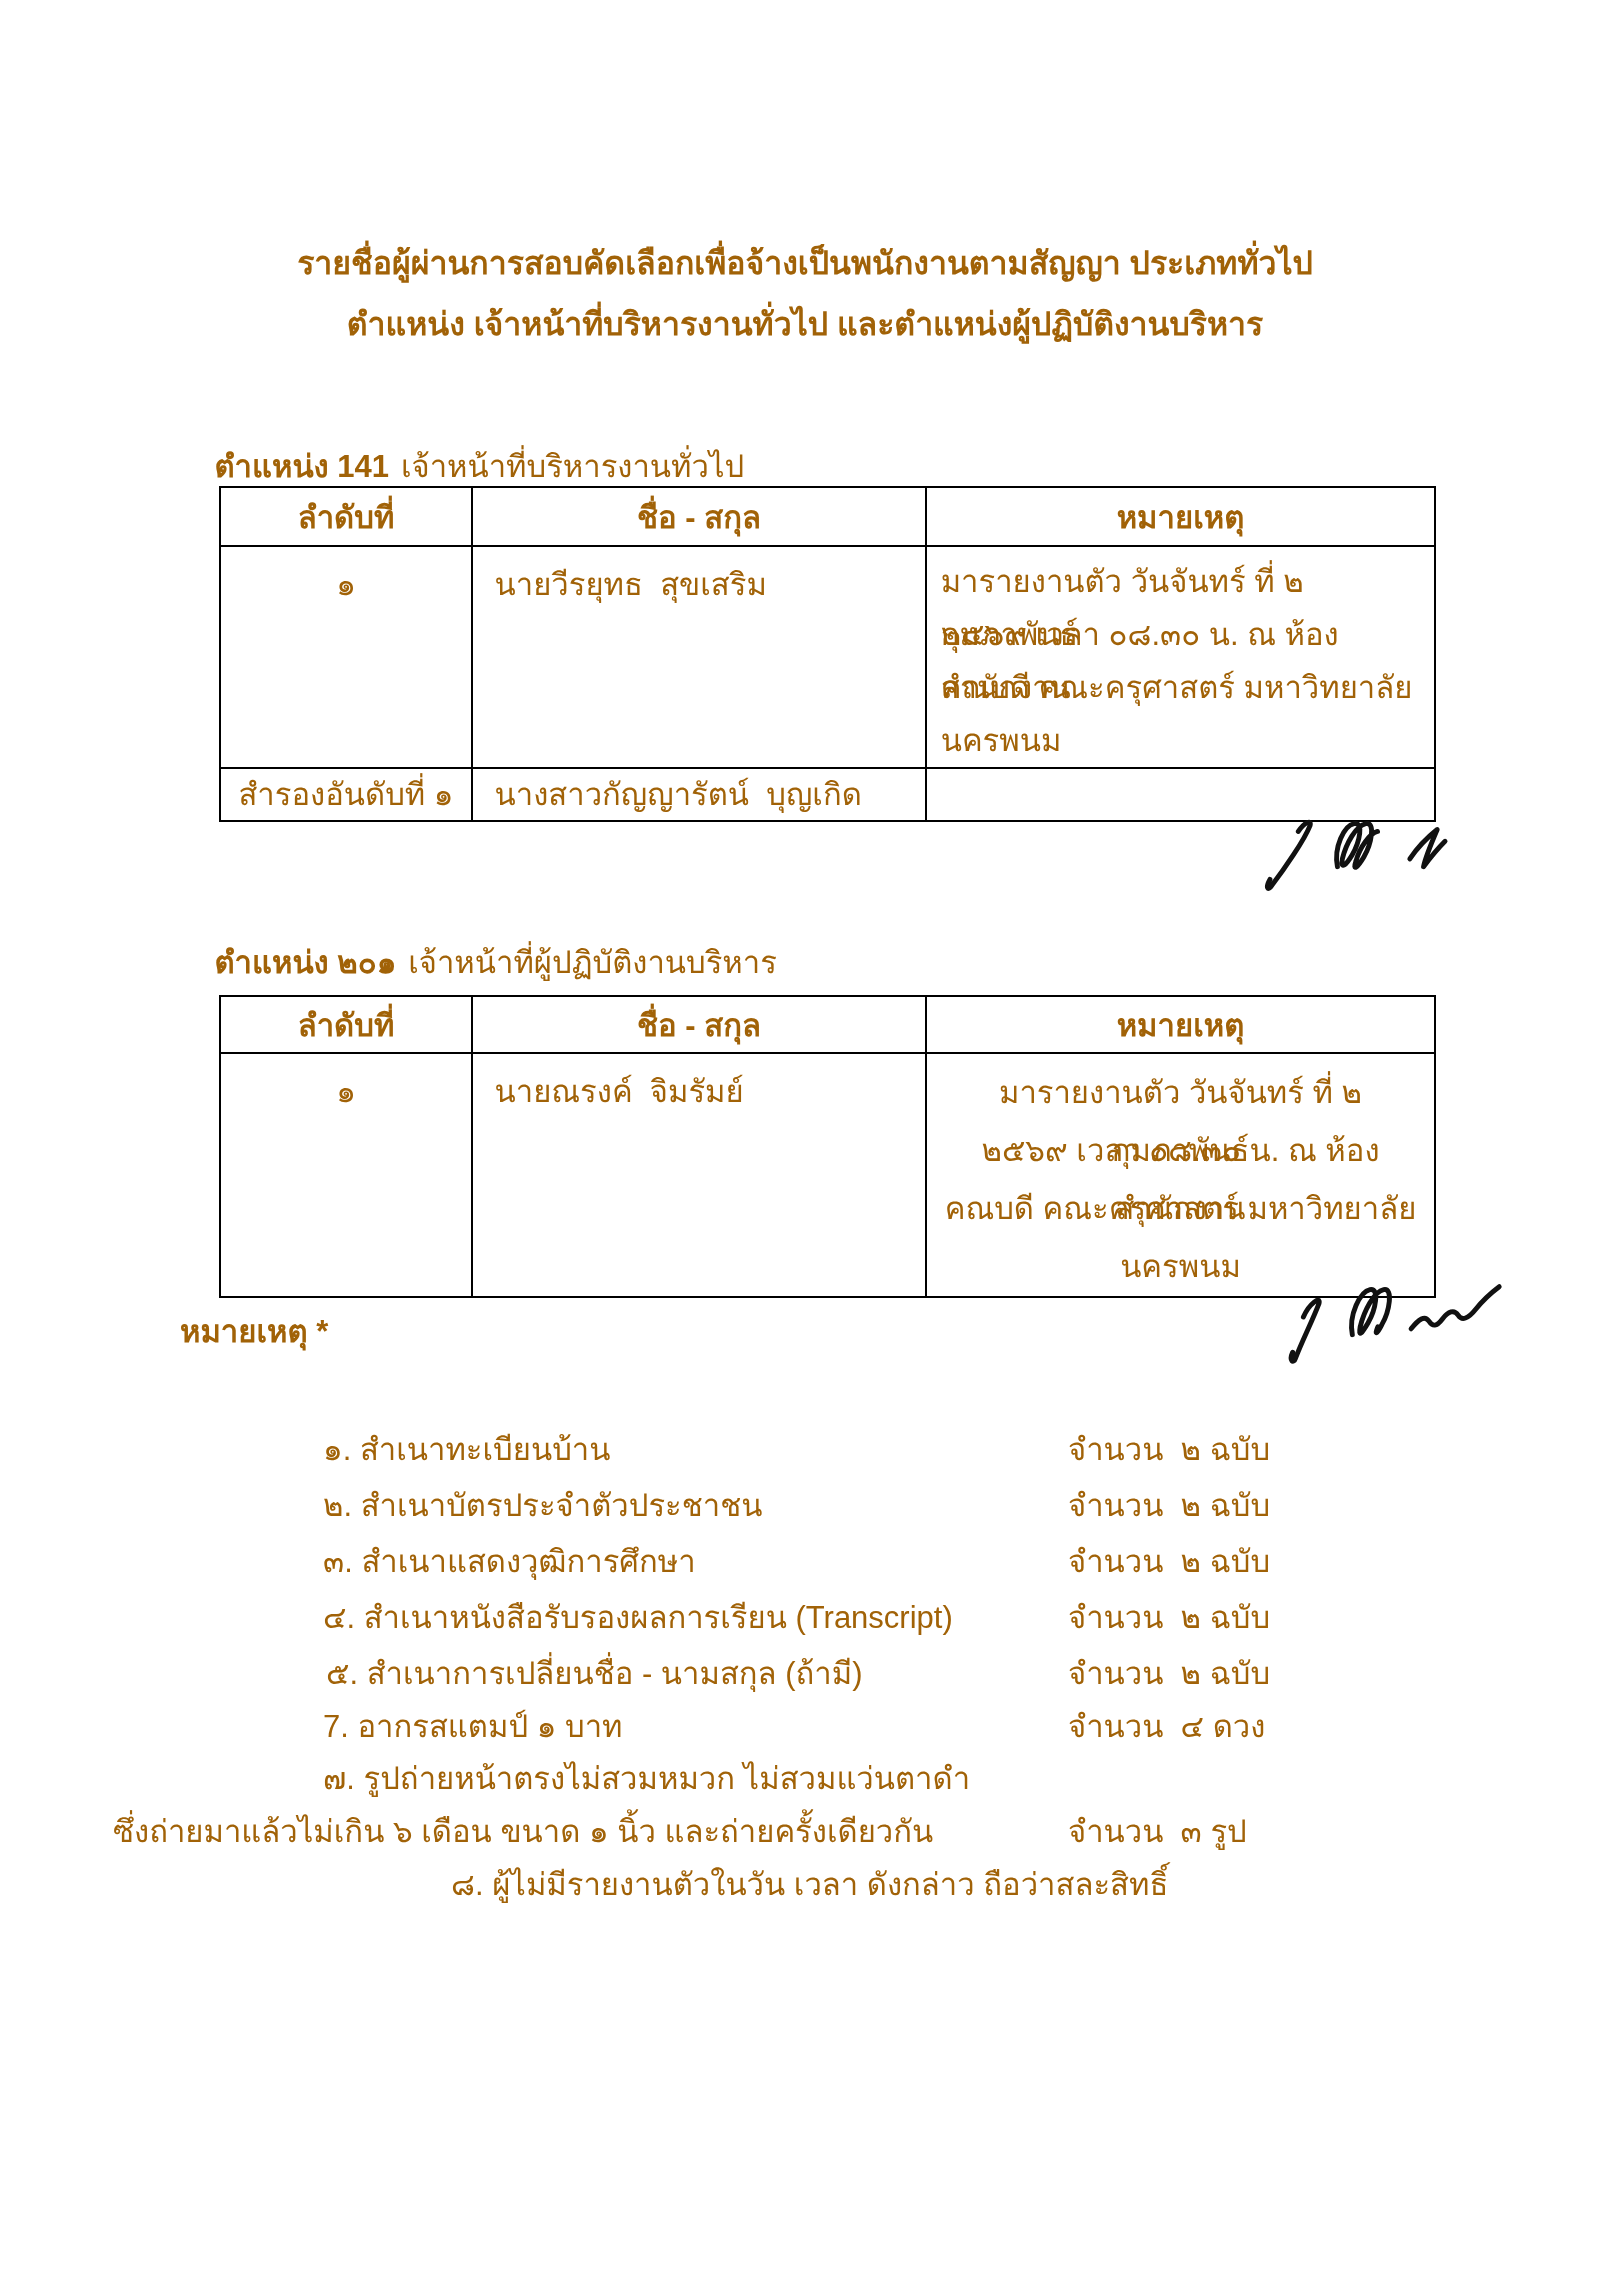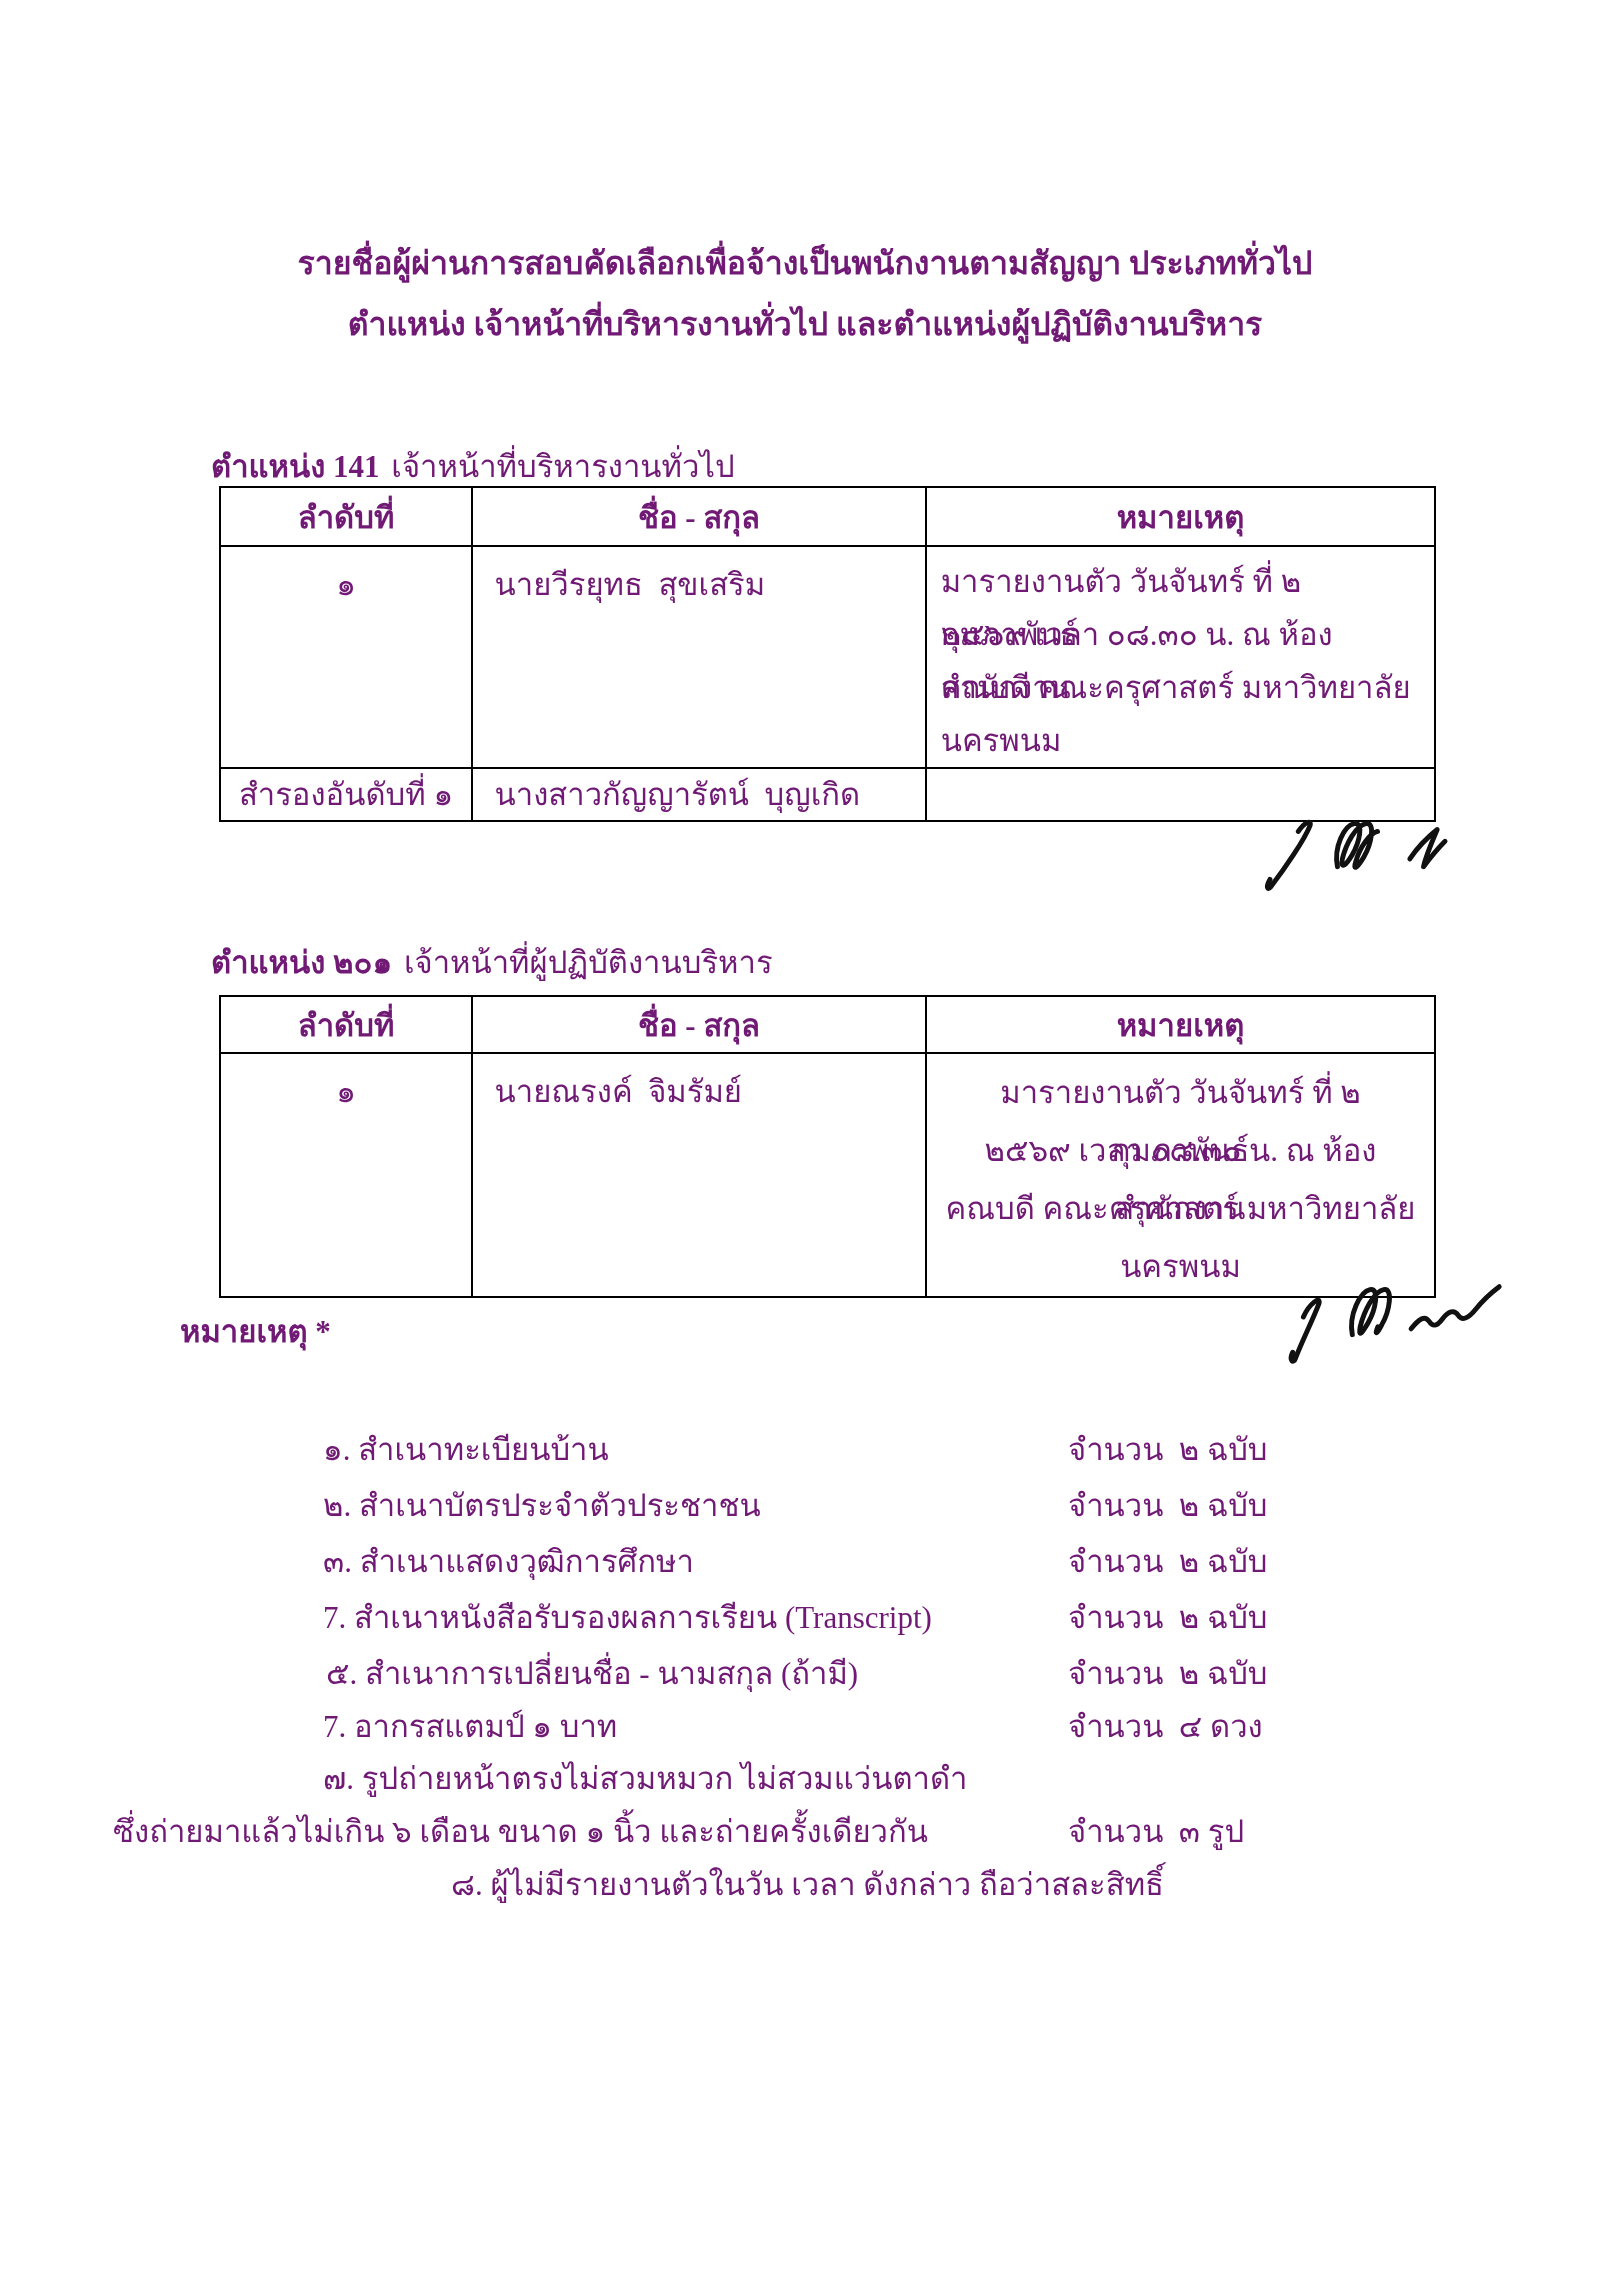"รายชื่อผู้ผ่านการสอบคัดเลือกเพื่อจ้างเป็" .page { color: #701a75 -> #a16207; font-family: Liberation Serif, serif -> Liberation Sans, sans-serif }
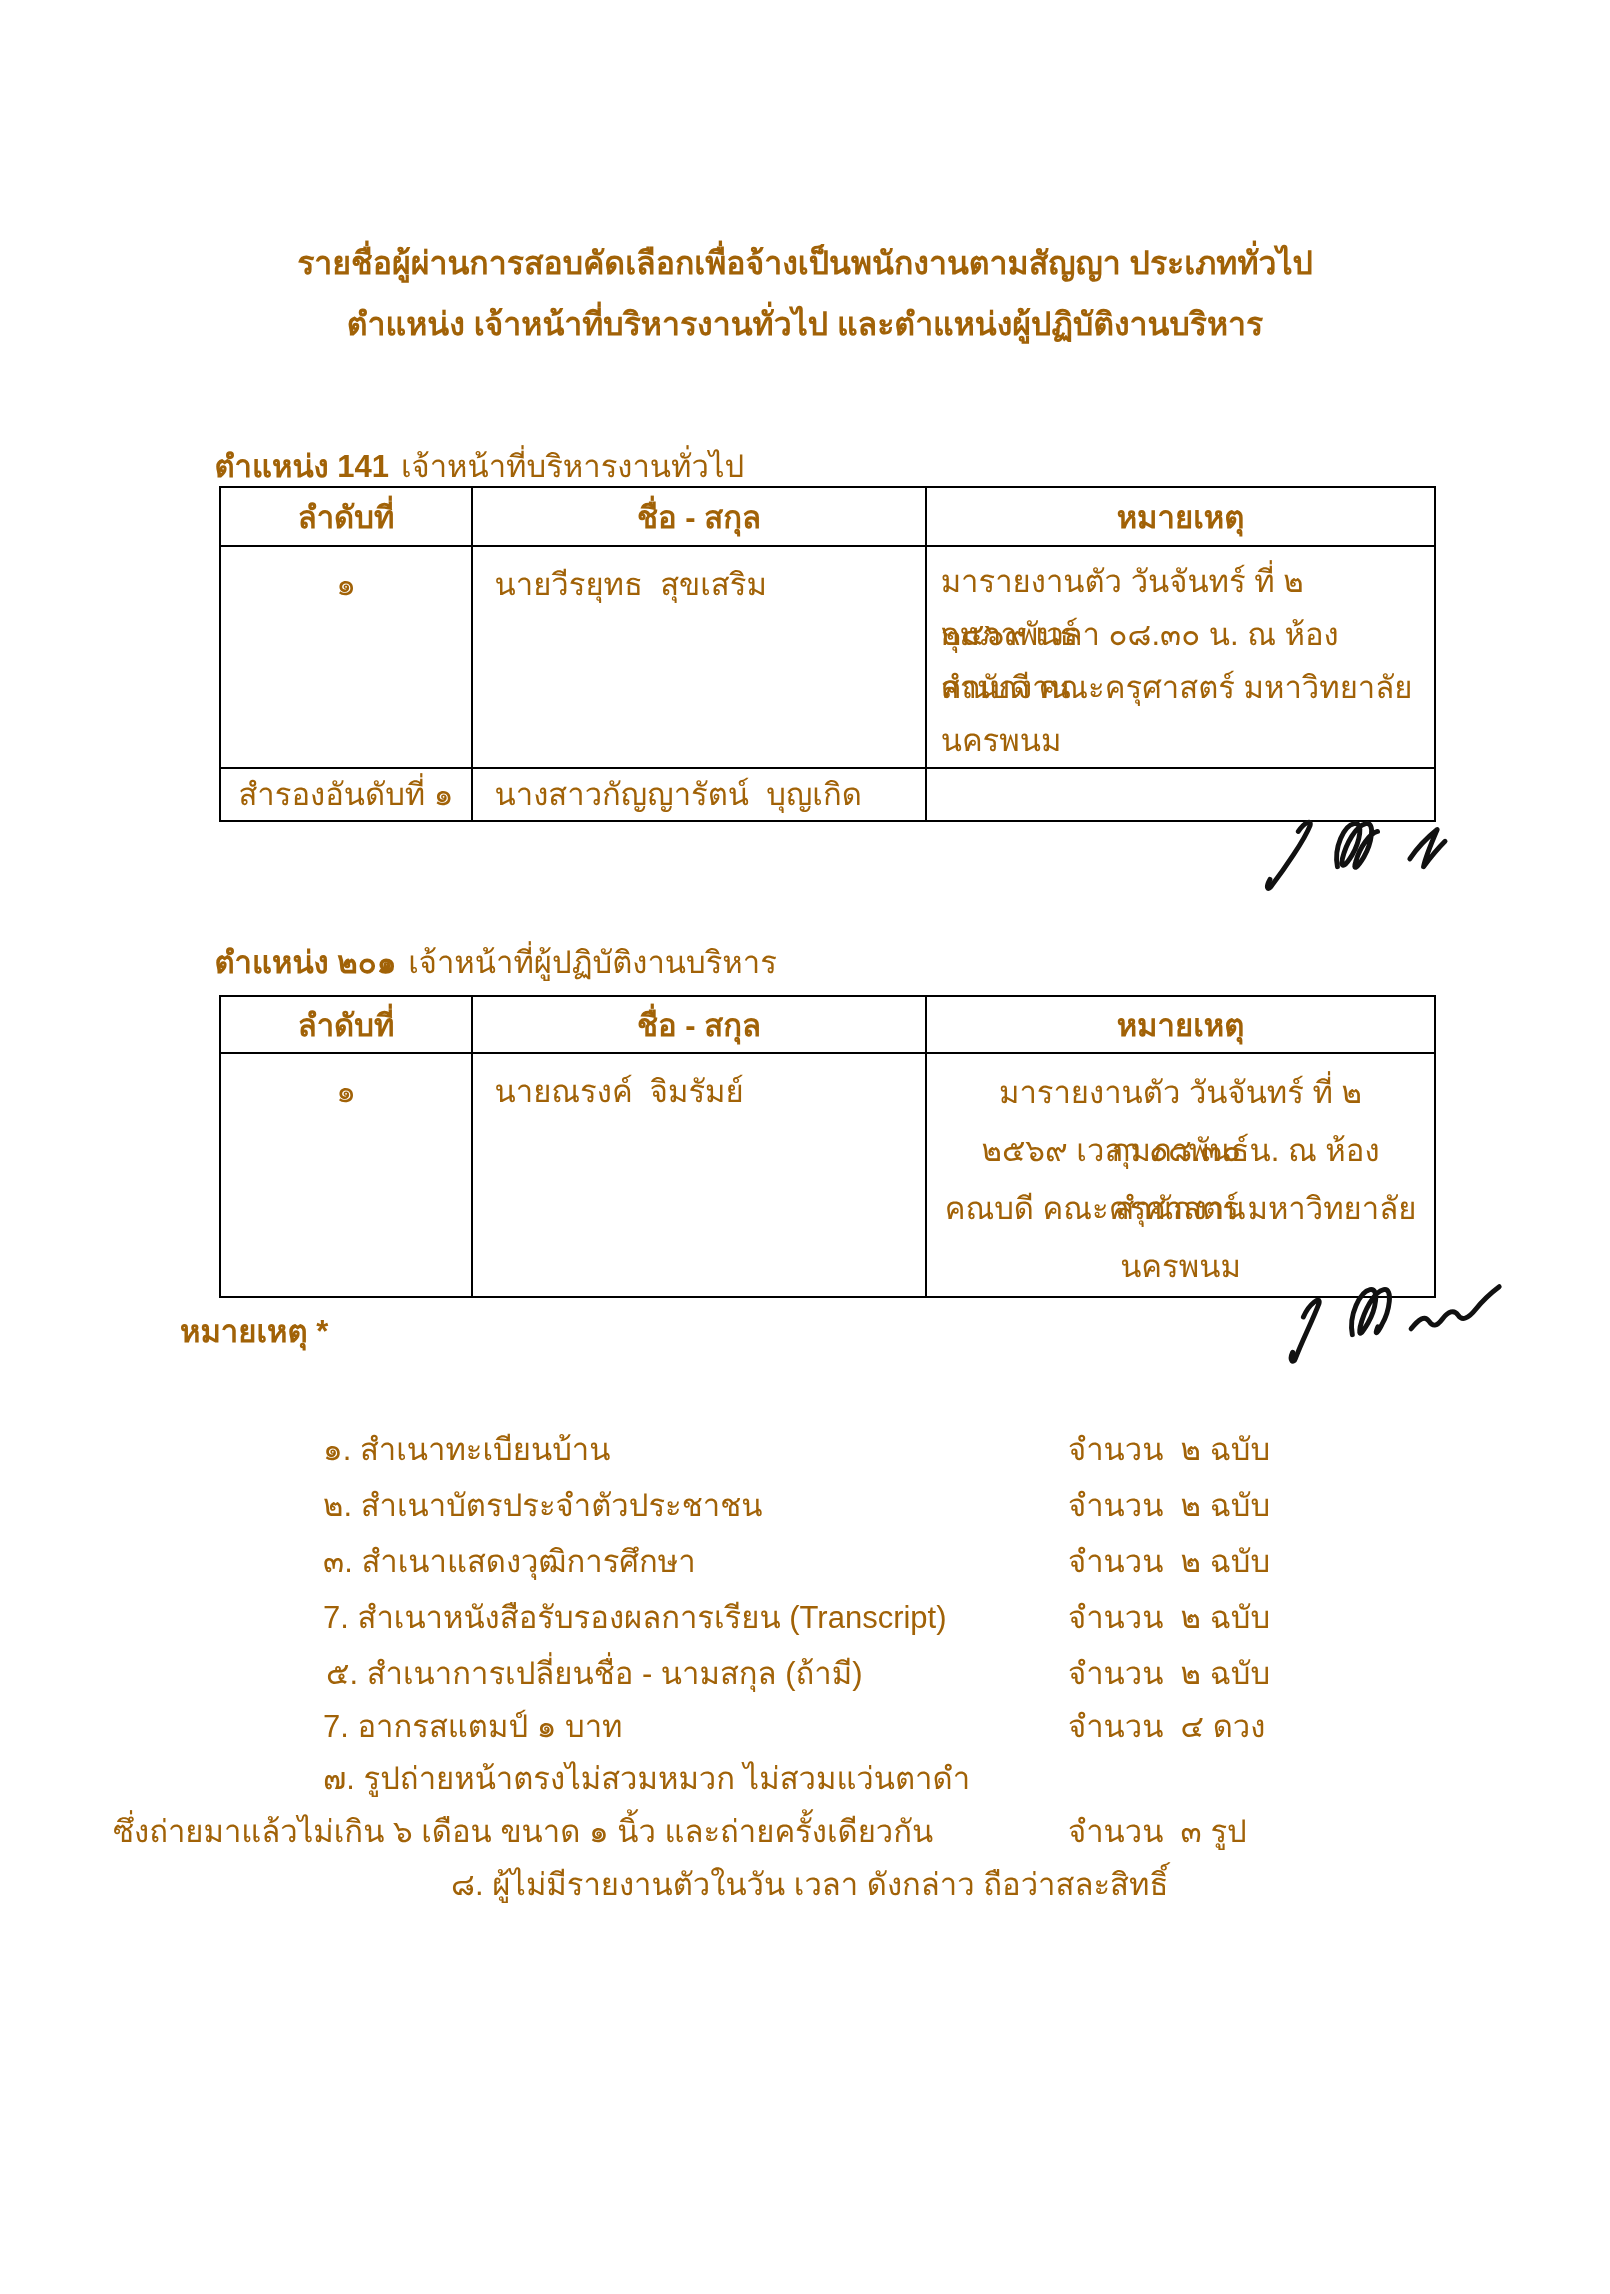"7. สำเนาหนังสือรับรองผลการเรียน" span.note-text { text: 7 -> ๔ }
